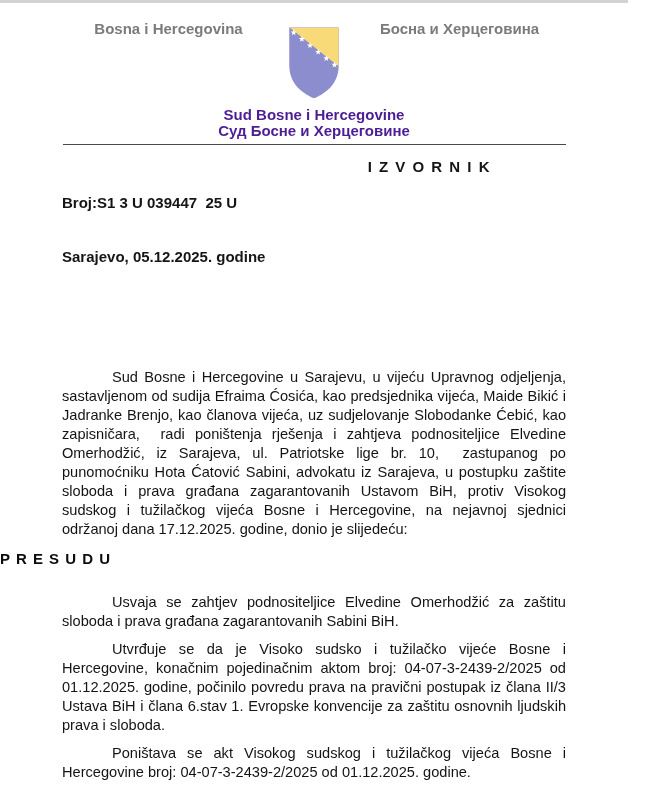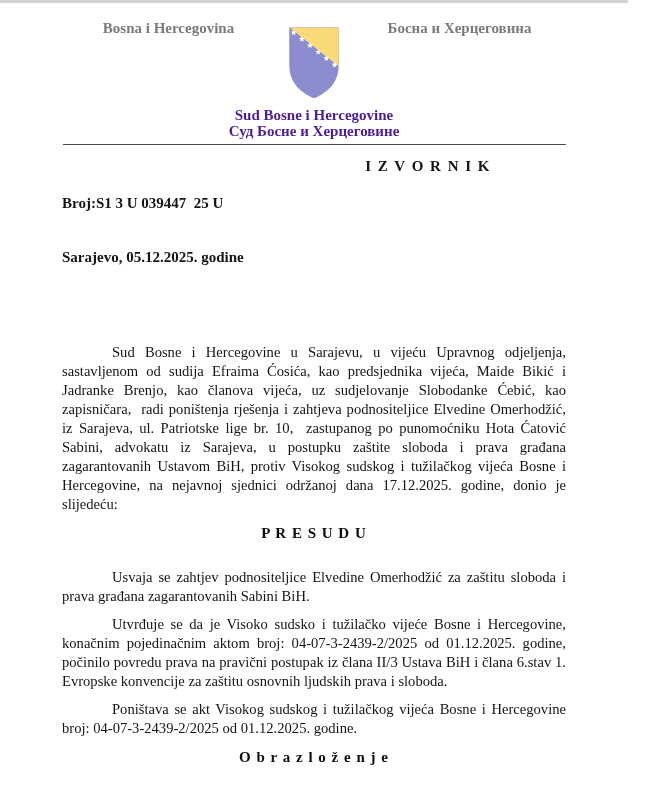"Bosna i Hercegovina" .page { font-family: Liberation Serif, serif -> Liberation Sans, sans-serif }
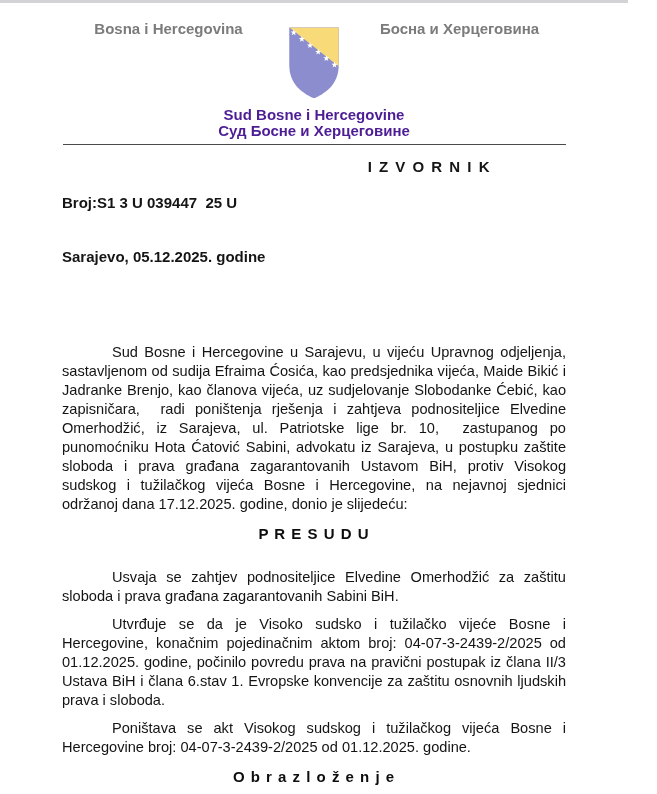"Sud Bosne i Hercegovine u" .intro { margin-top: 41px -> 66px }
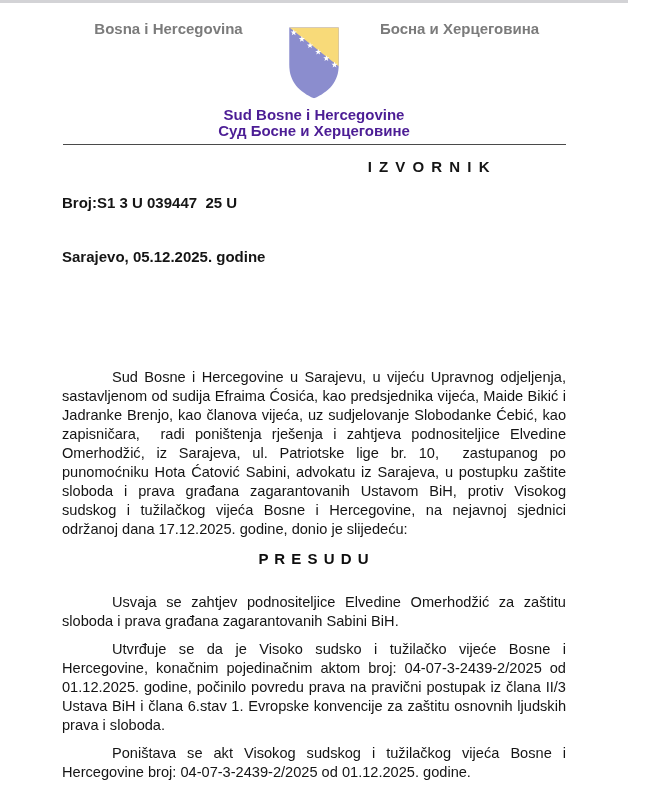"P R E S U" .heading { text-align: center -> none }
